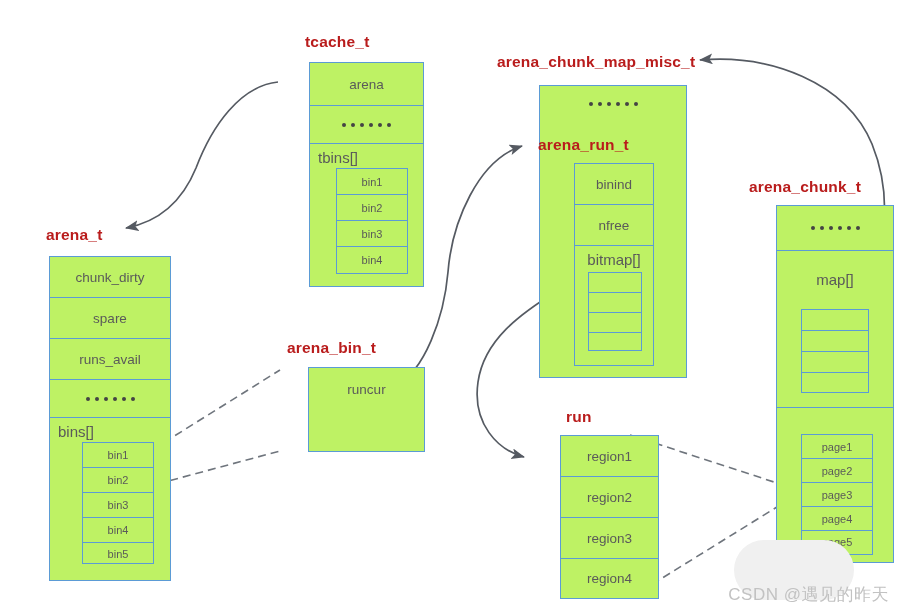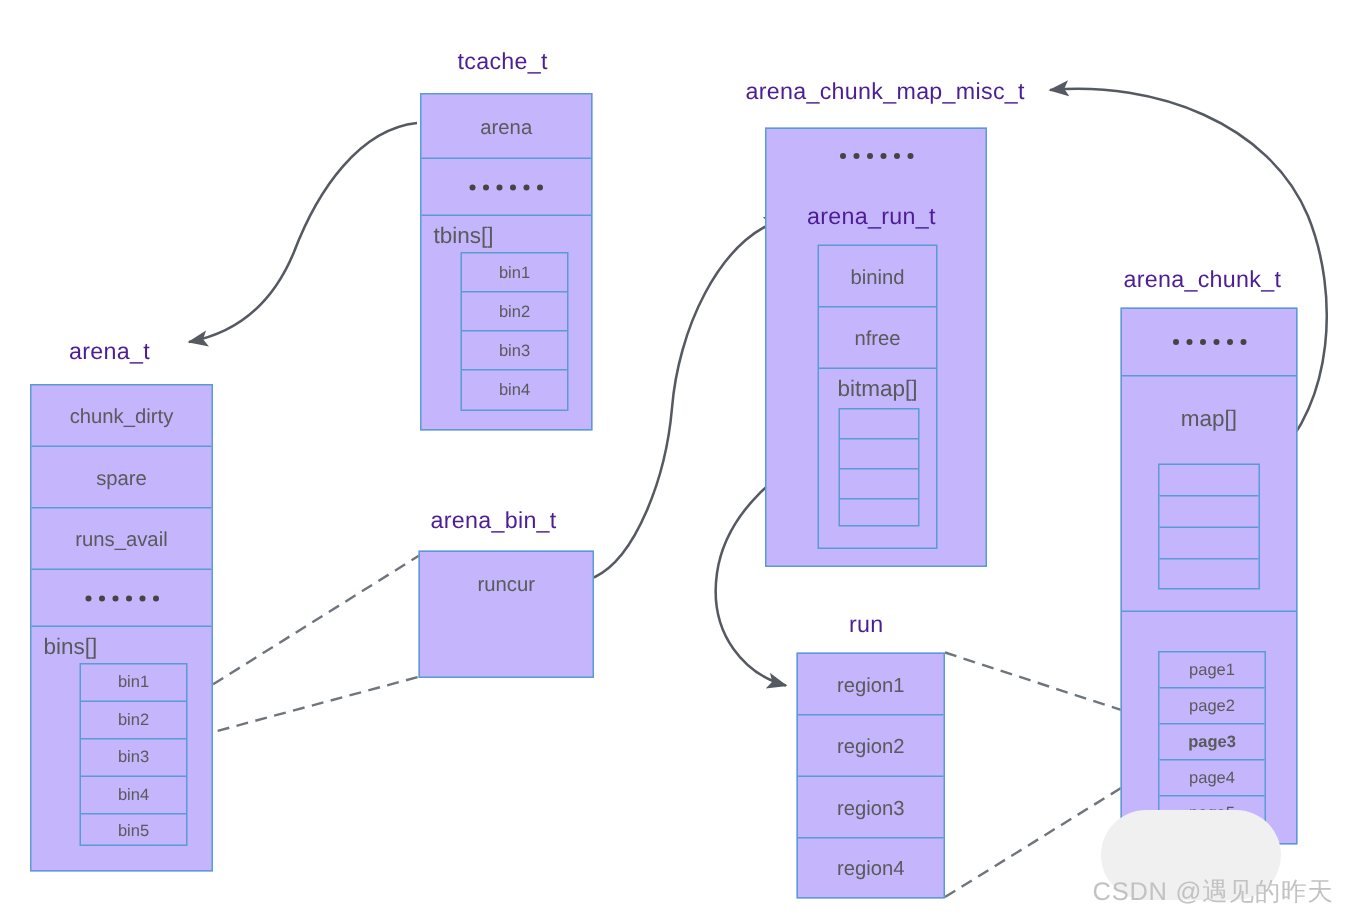"tcache_t" .label { color: #4c1d95 -> #b91c1c; font-weight: 400 -> 700 }
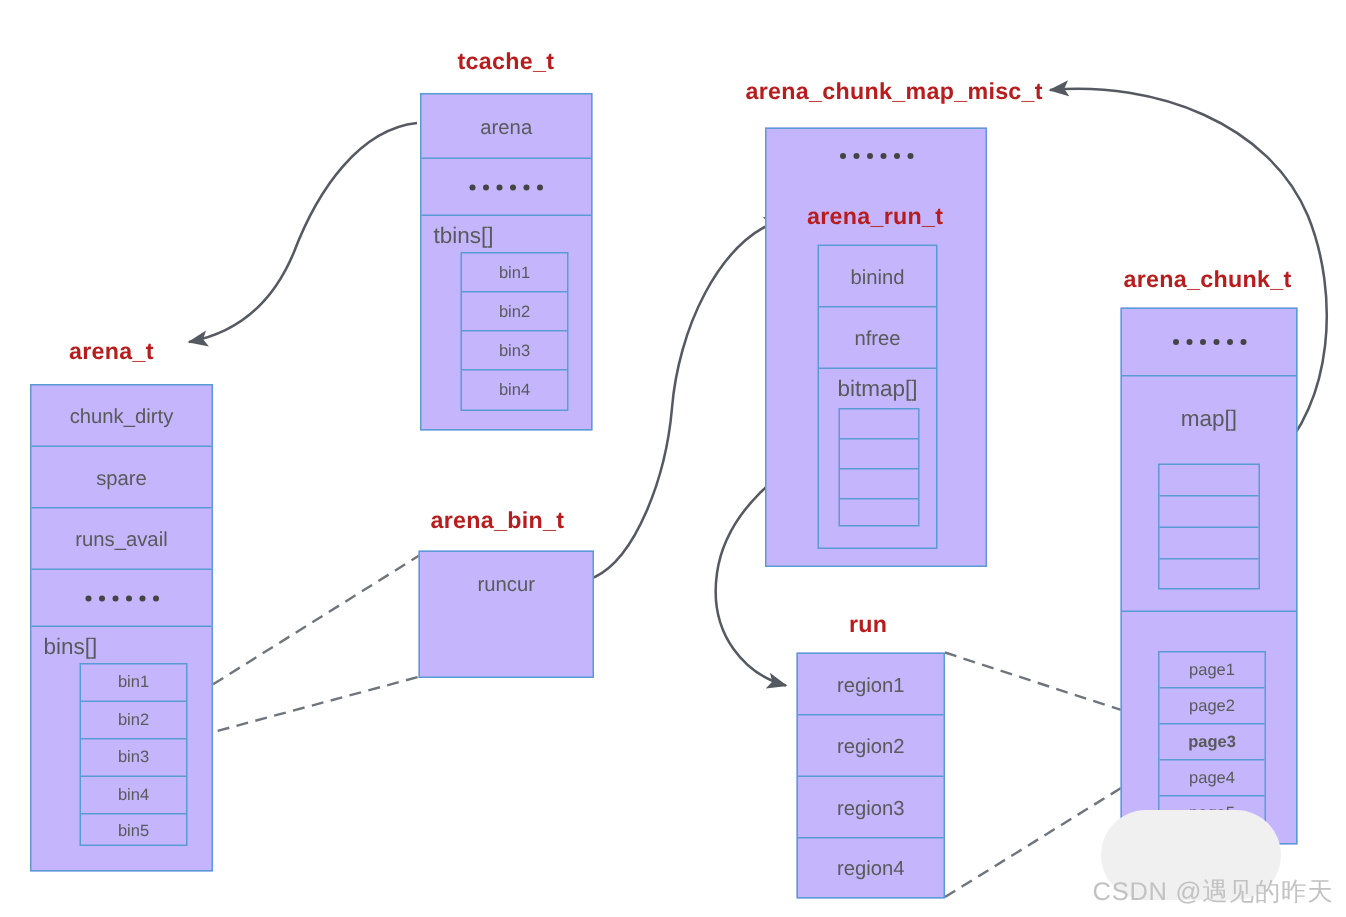"arena" .box { background: #c4b5fd -> #bef264; margin-left: none -> 29px }
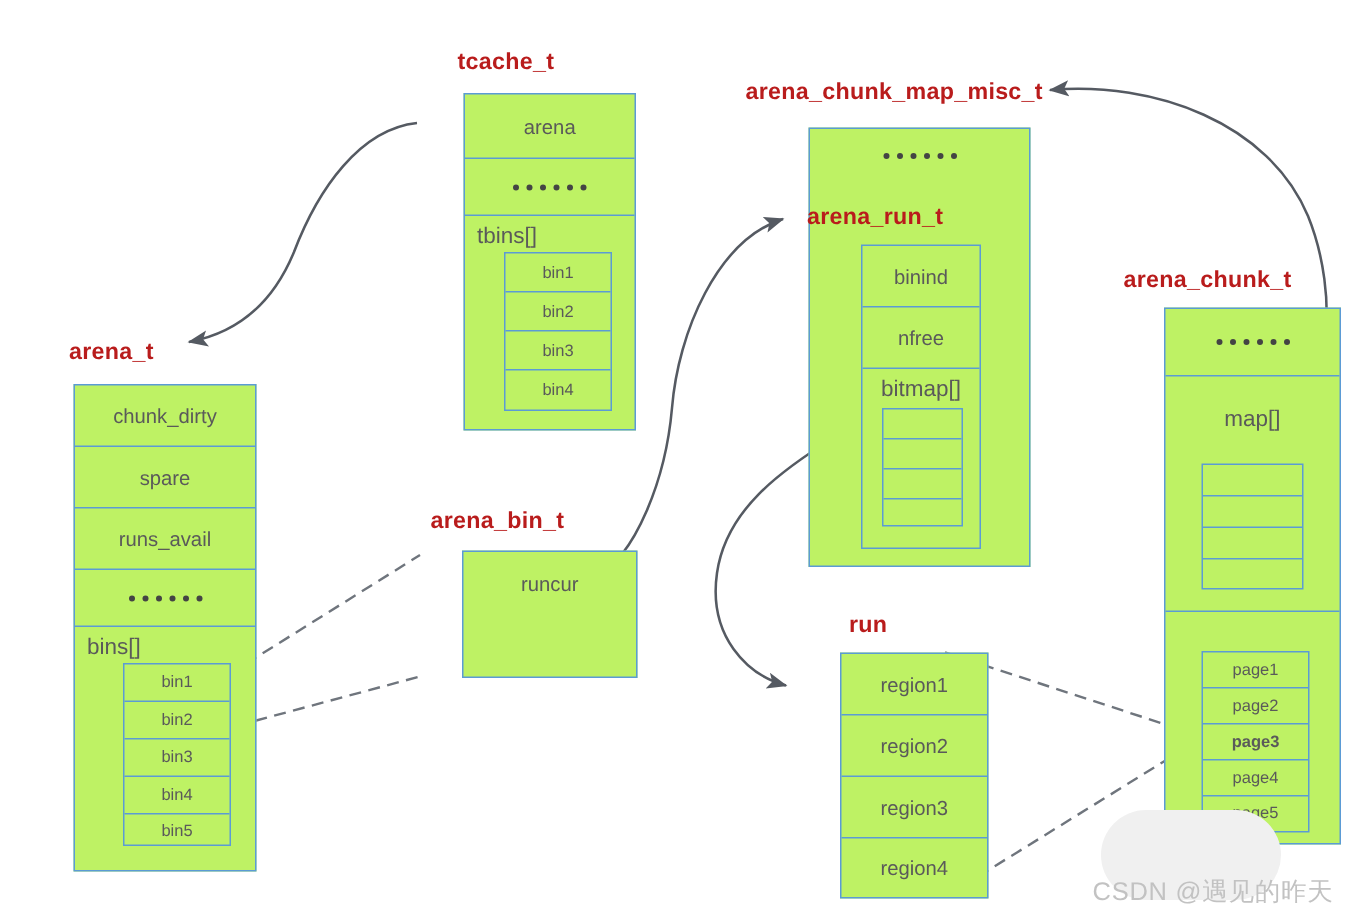"page3" div.cell { font-weight: bold -> none }
